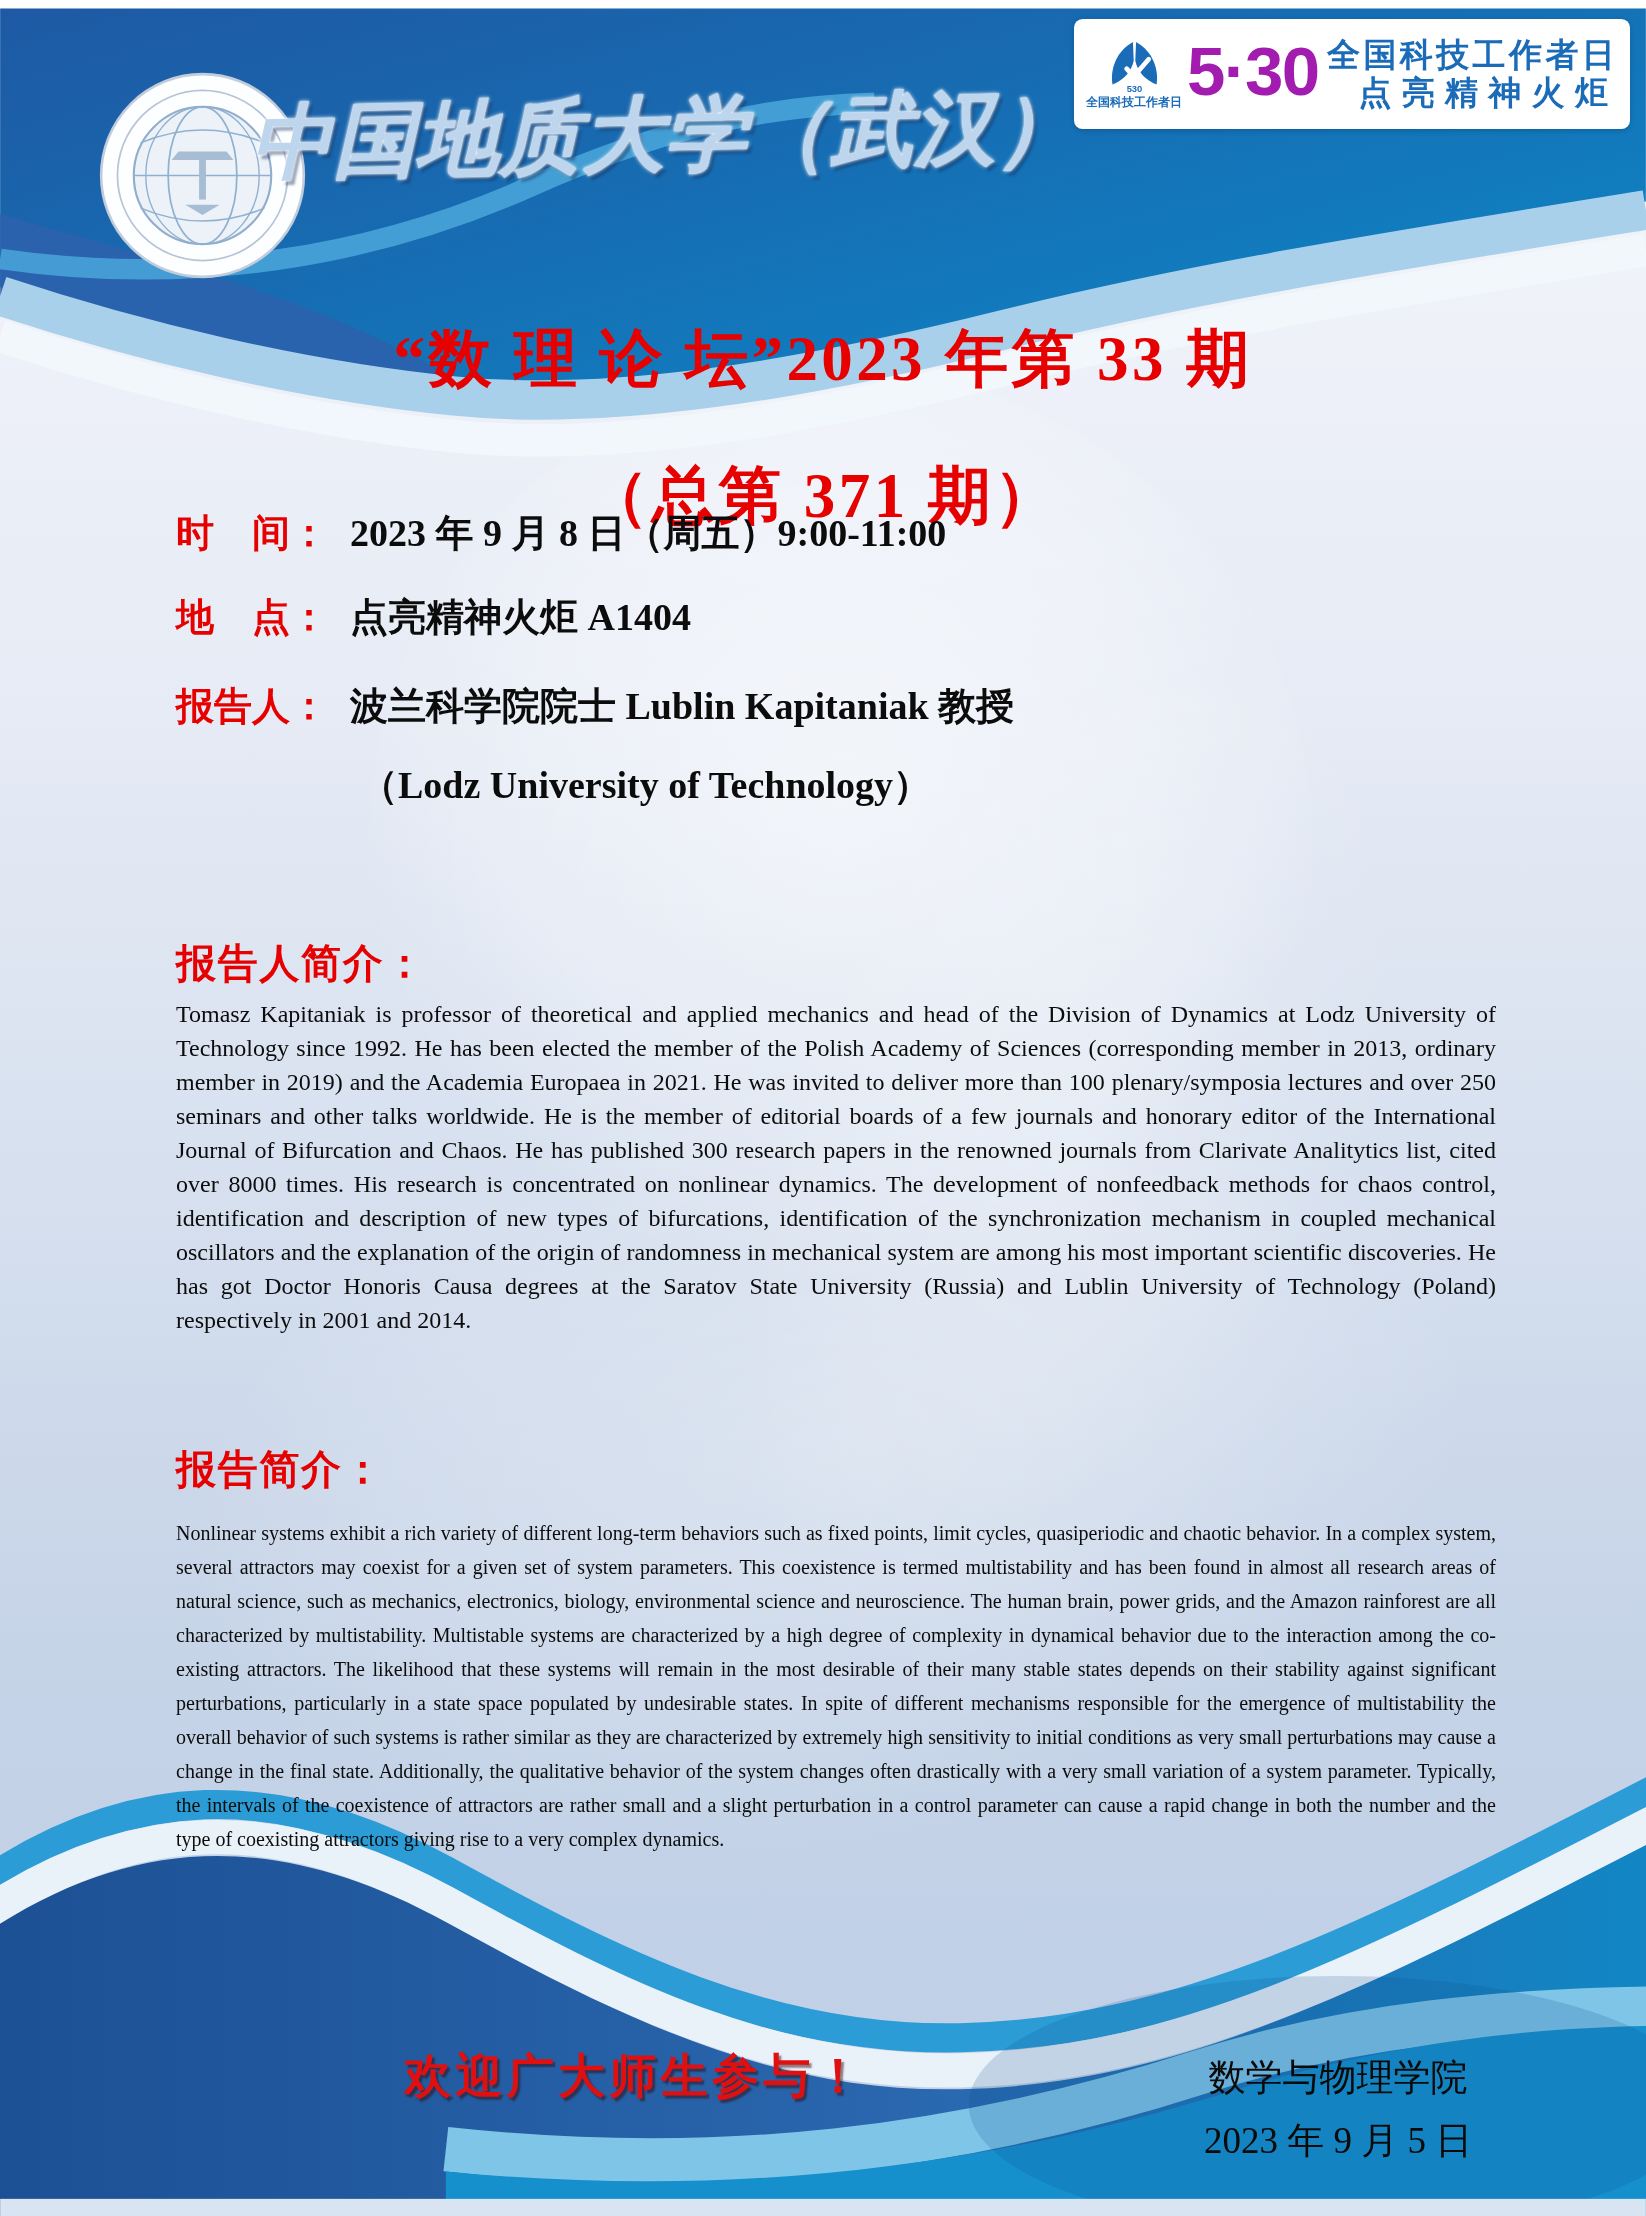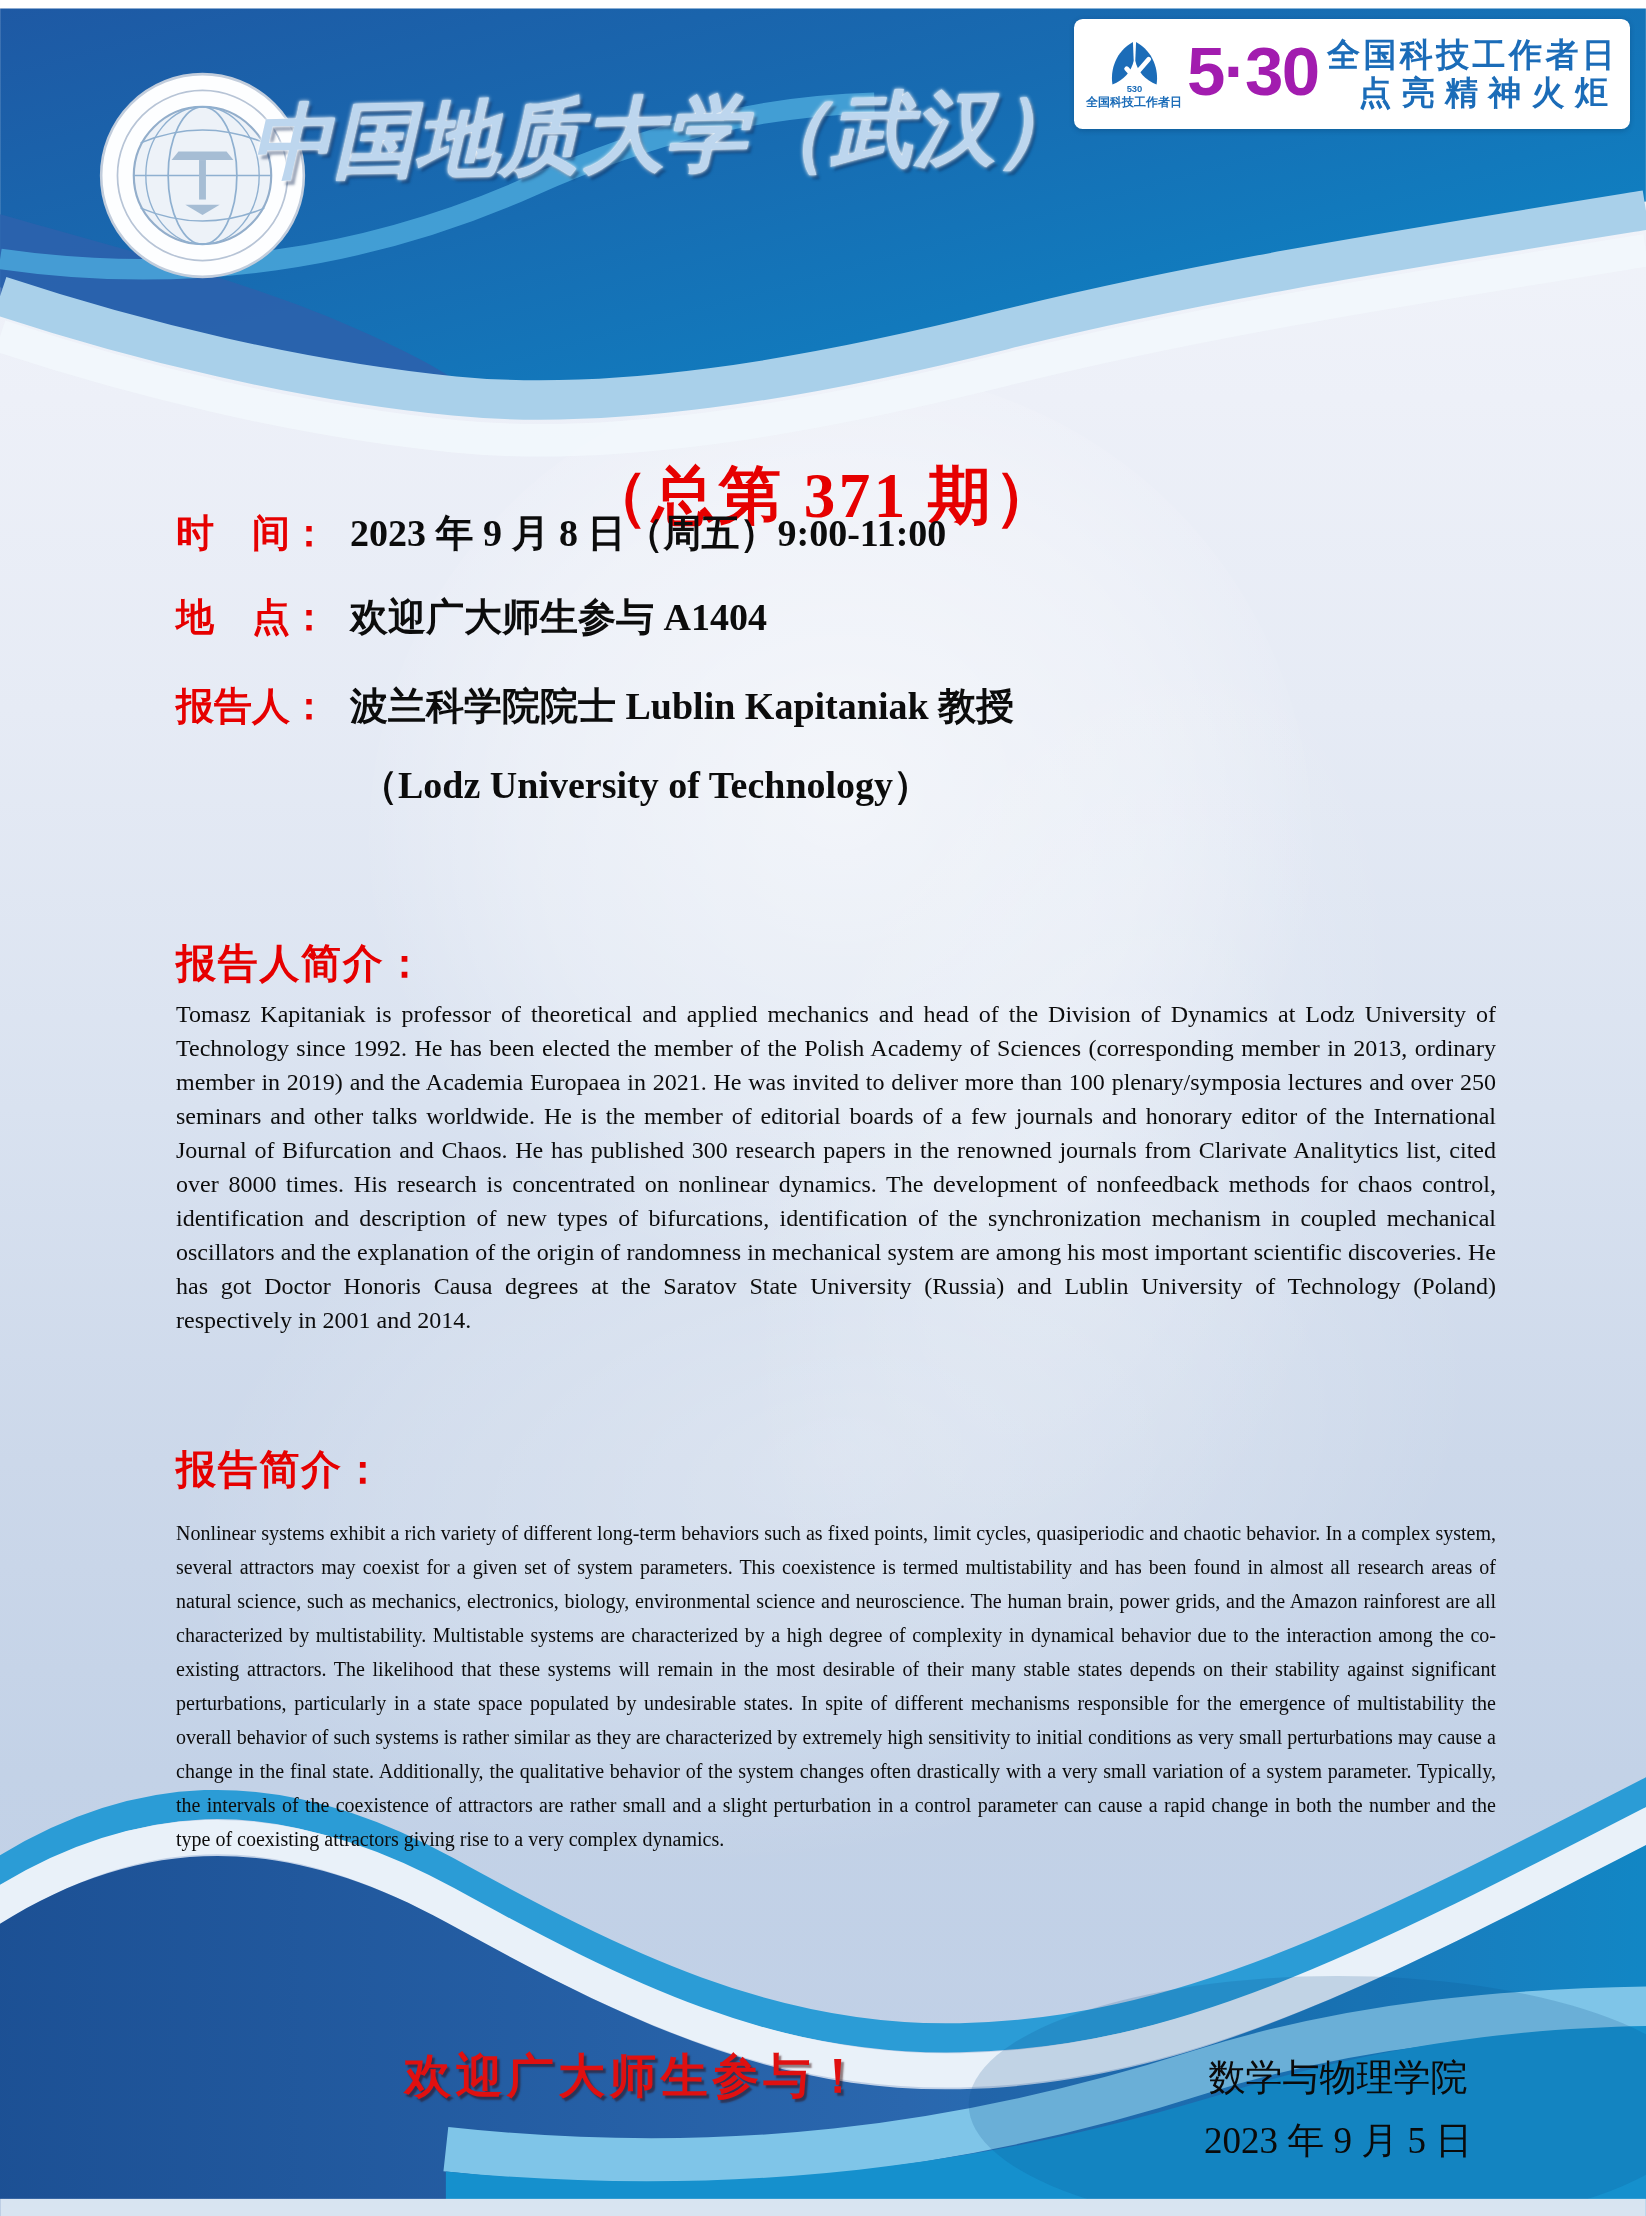"“数 理 论 坛”2023 年第" div.title-line { html: none -> <div>“数 理 论 坛”2023 年第 33 期</div> }
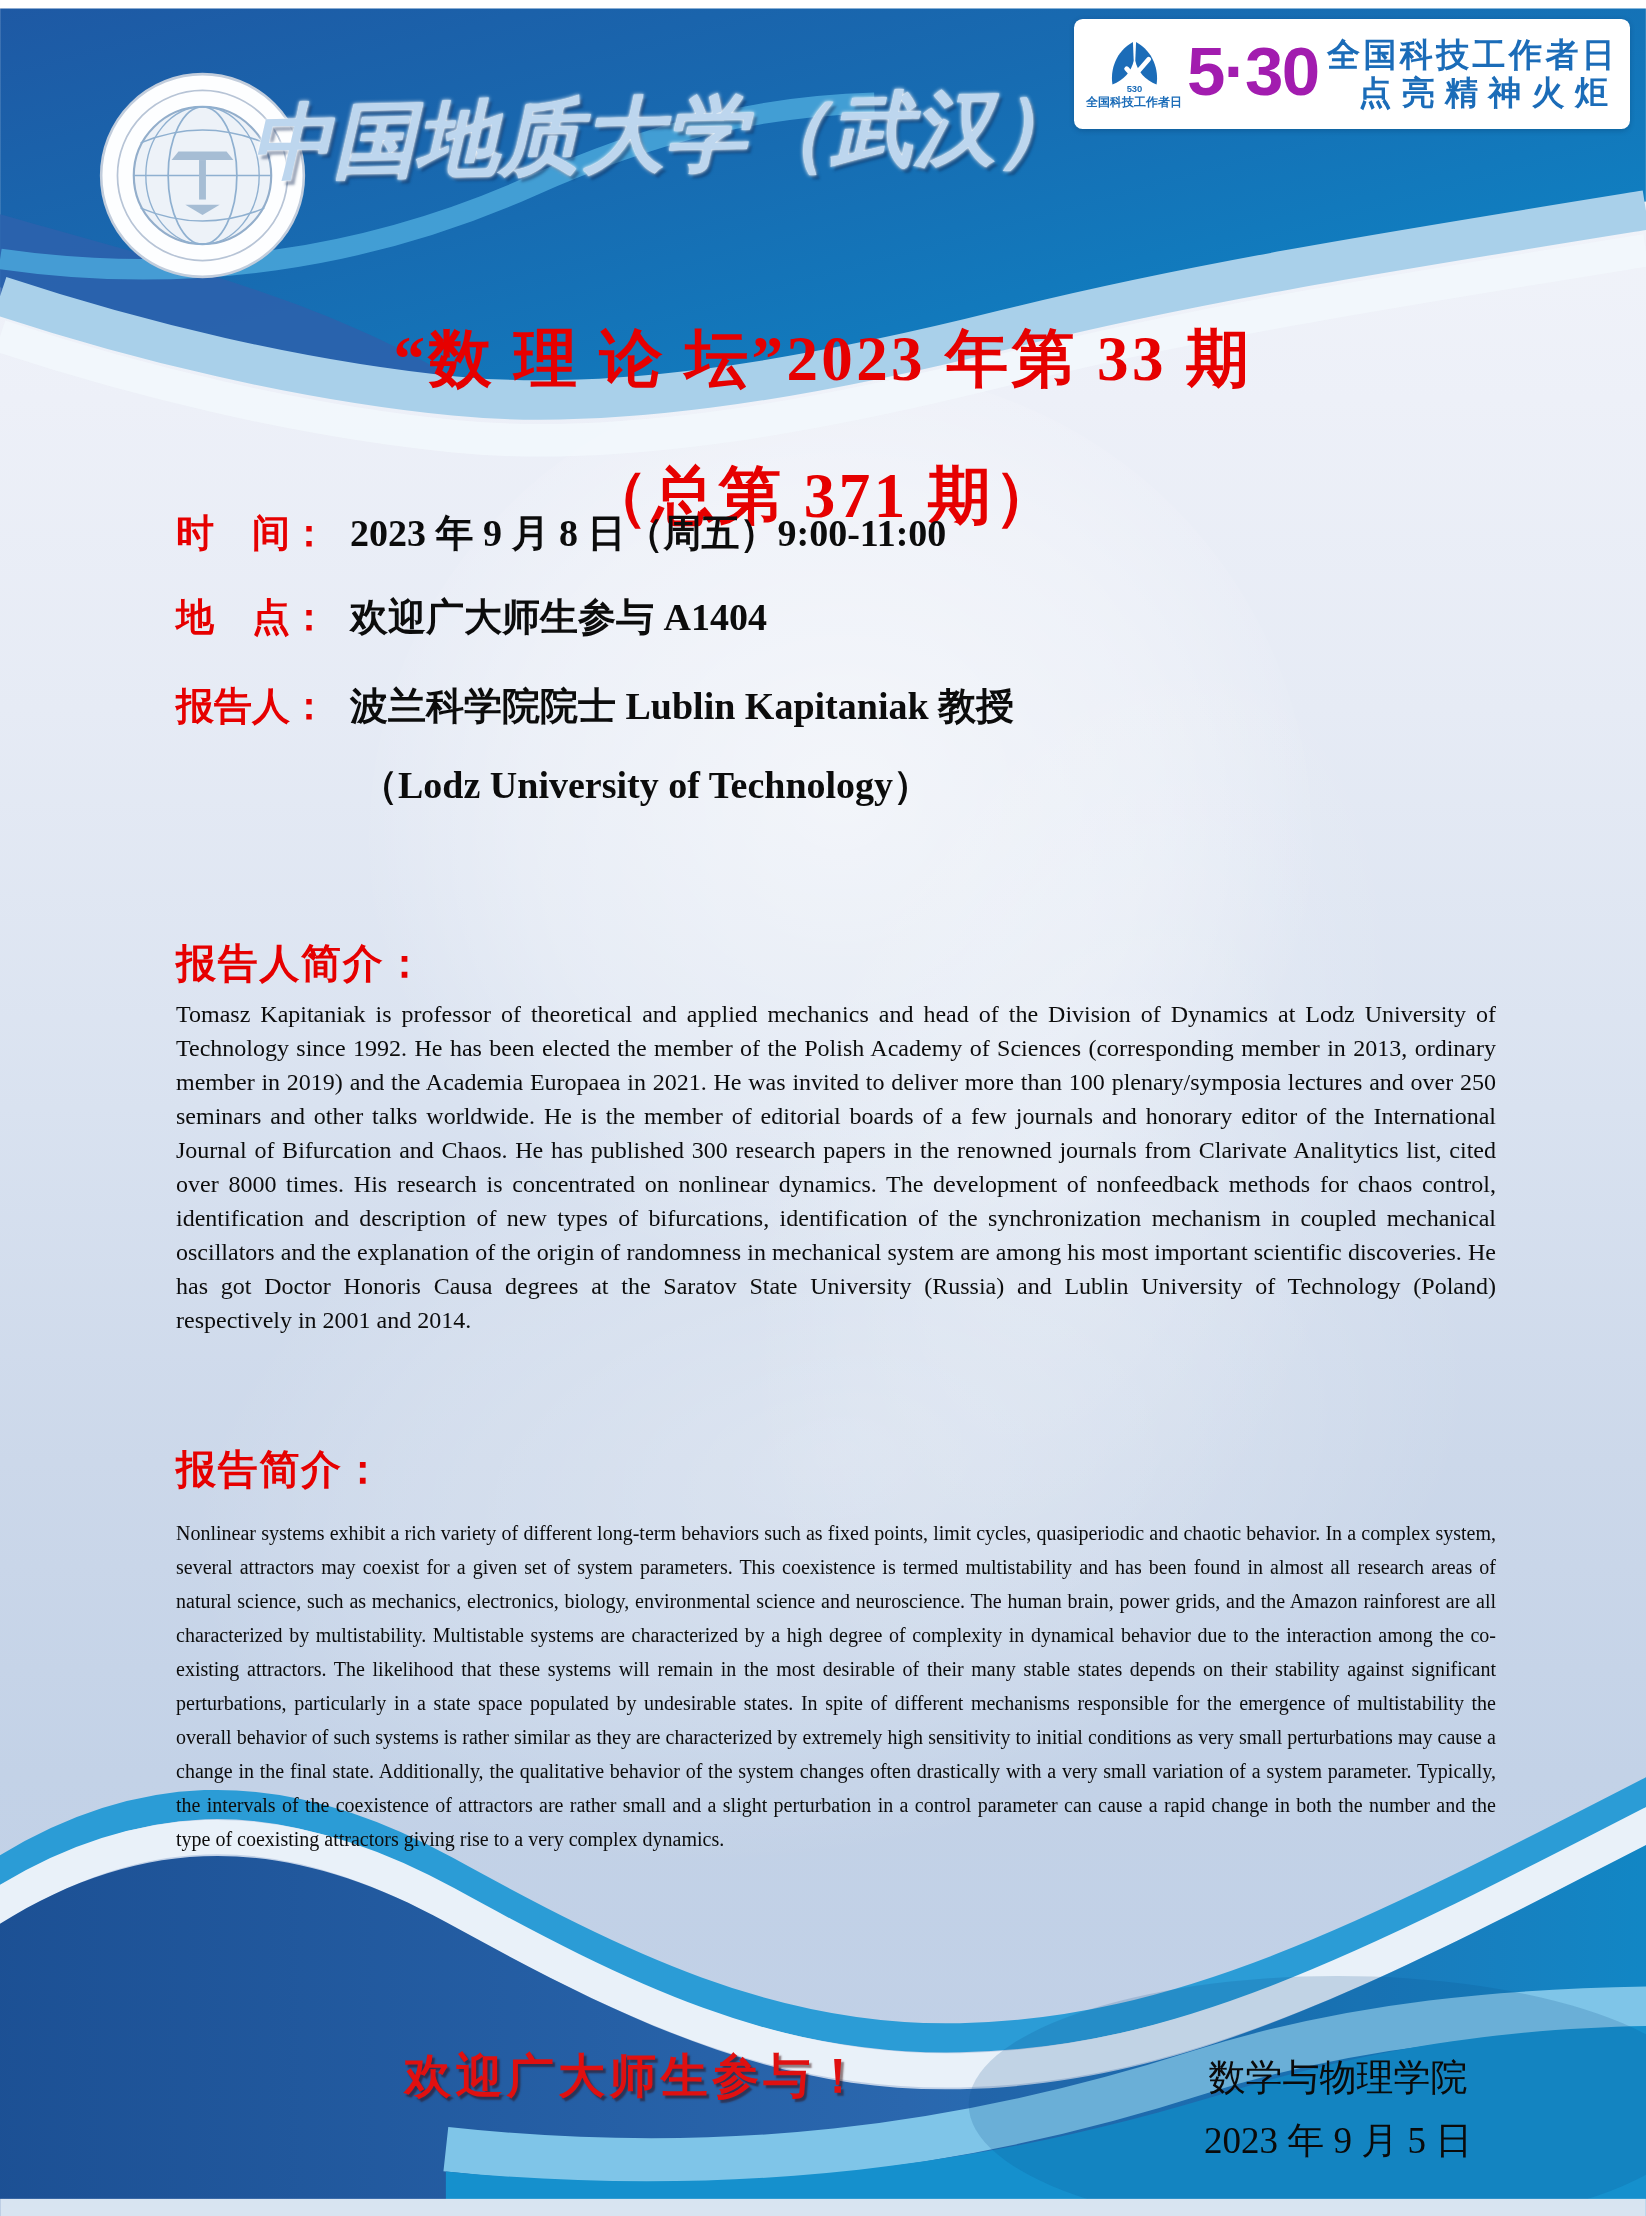"欢迎广大师生参与 A1404" span.info-value { text: 欢迎广大师生参与 -> 点亮精神火炬 }
